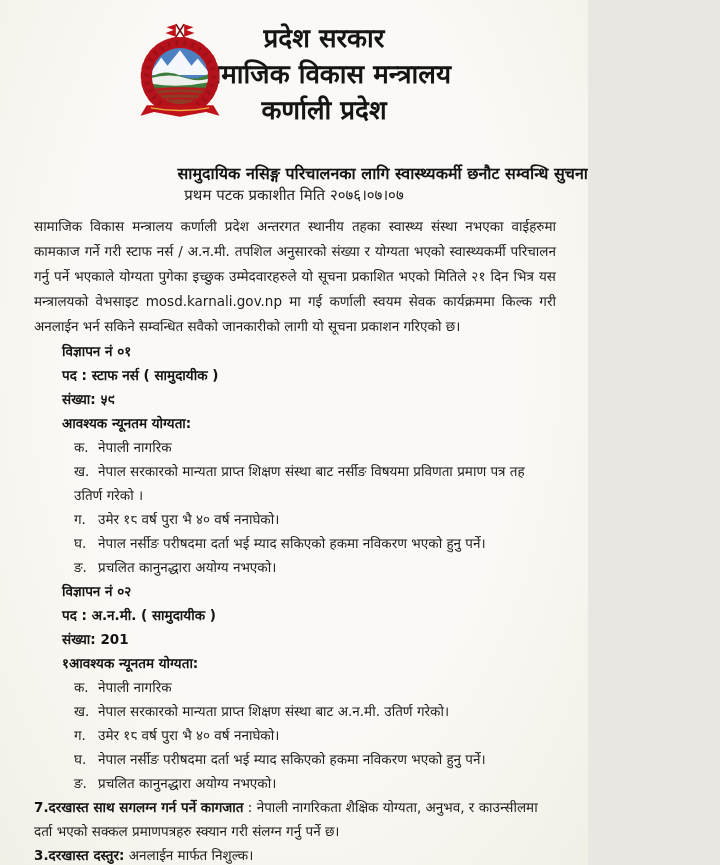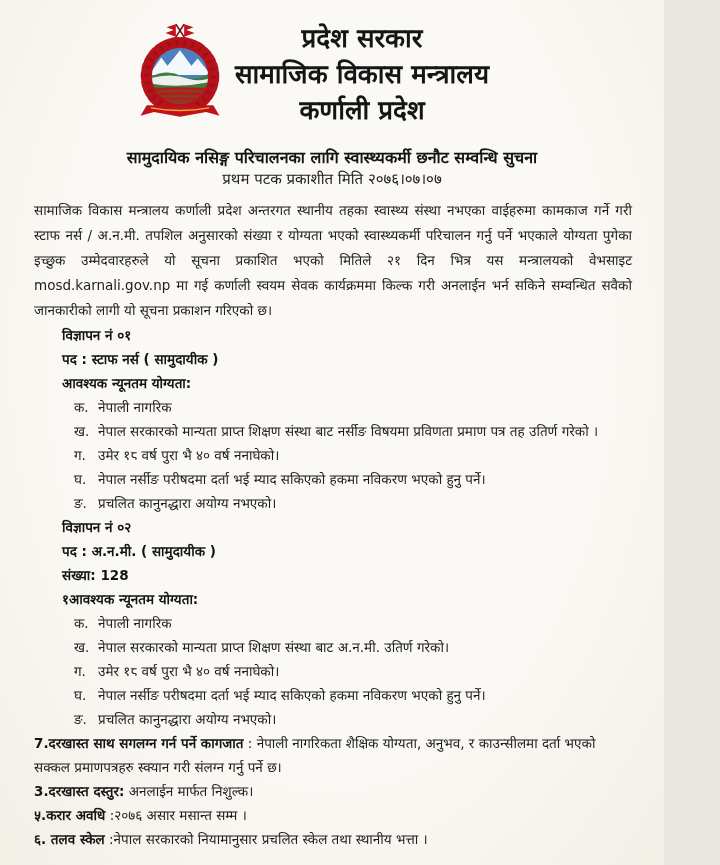"प्रदेश सरकार" .page { width: 664px -> 588px }
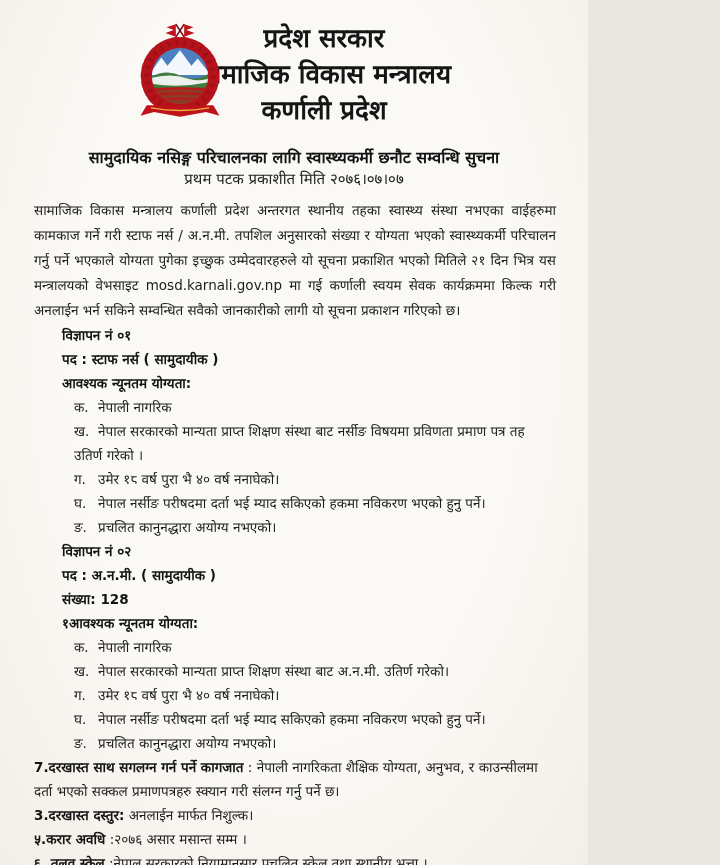"सामुदायिक नसिङ्ग परिचालनका लागि" .notice-title { margin-top: 18px -> 34px; text-align: center -> right }
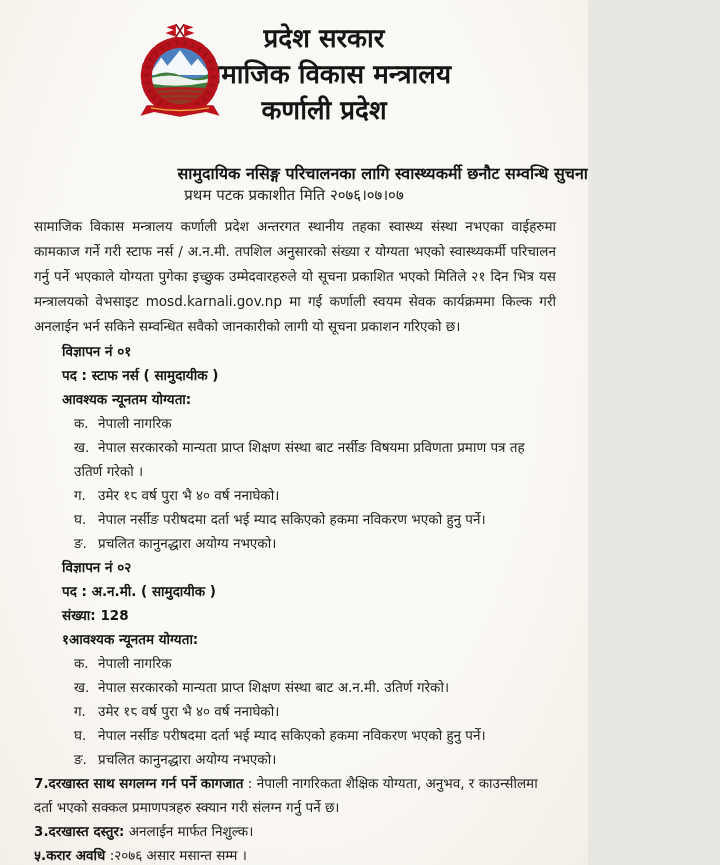"संख्या: ५९" div.bold { html: none -> <div>संख्या: ५९</div> }
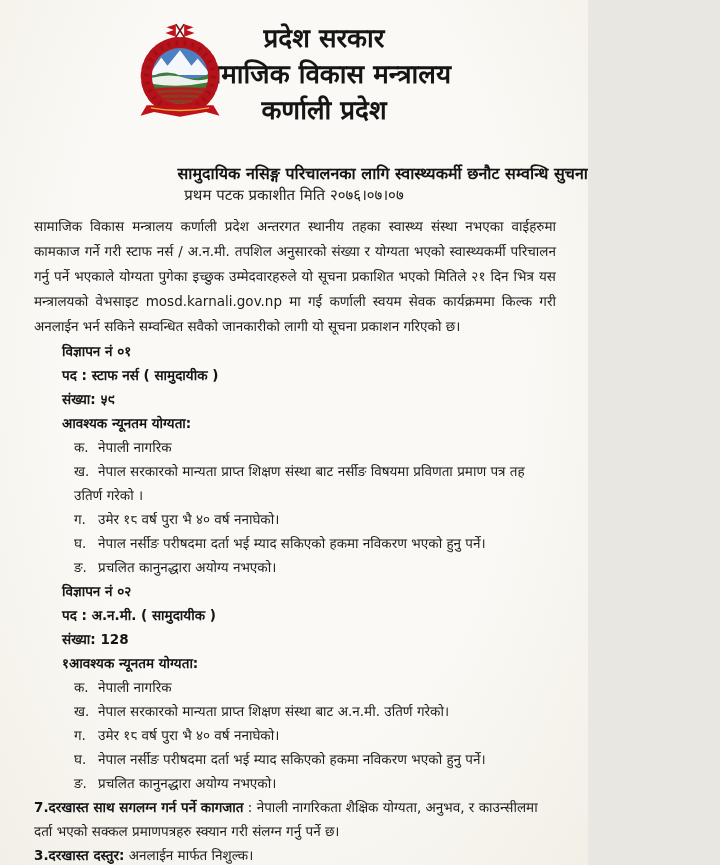"संख्या: 128" div.bold { text: 128 -> 201 }
